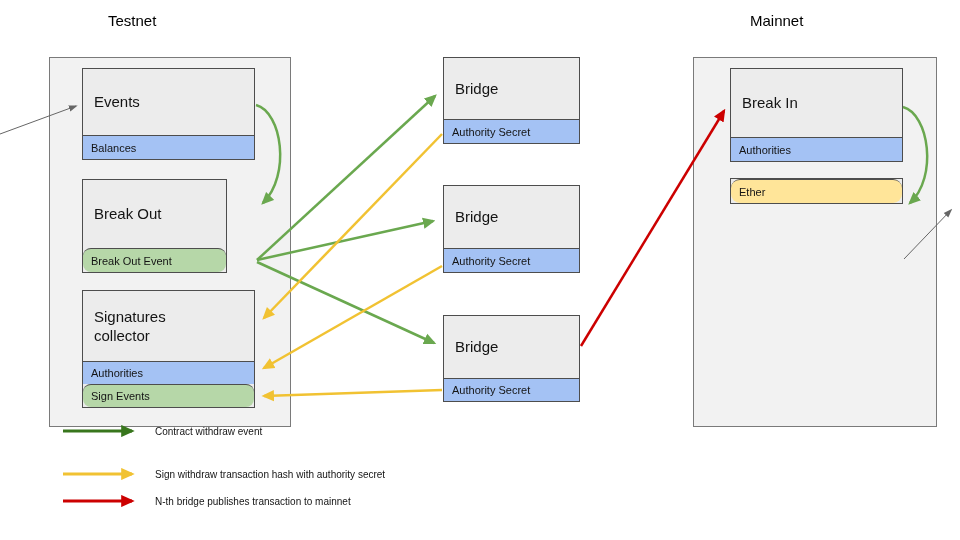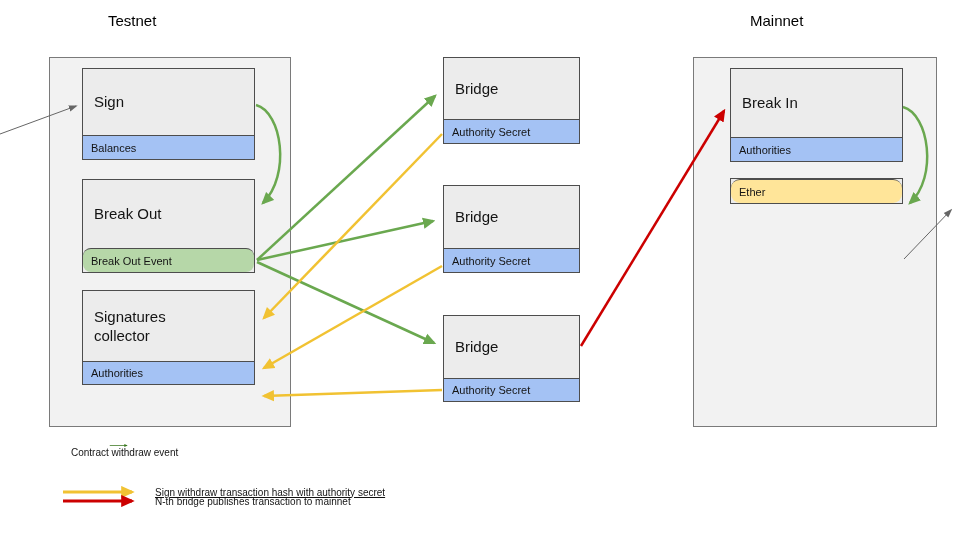"Sign" div.node-title { text: Sign -> Events }
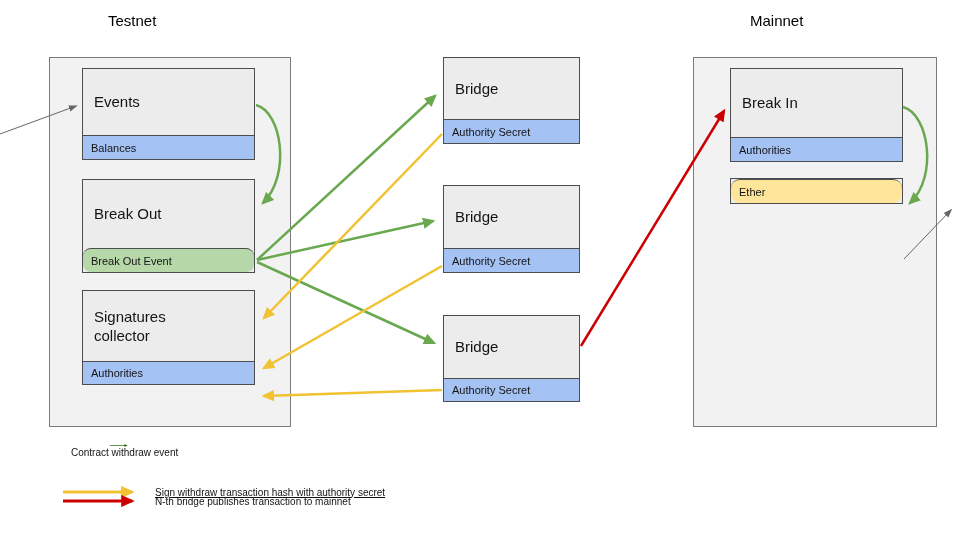"Break Out" div.node { width: 173px -> 145px }
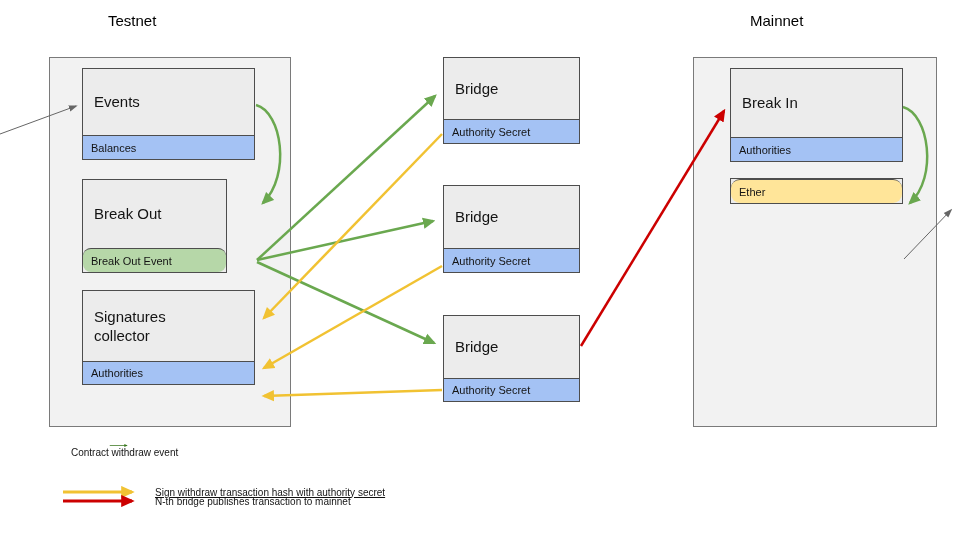"Sign Events" div.sub { html: none -> <div>Sign Events</div> }
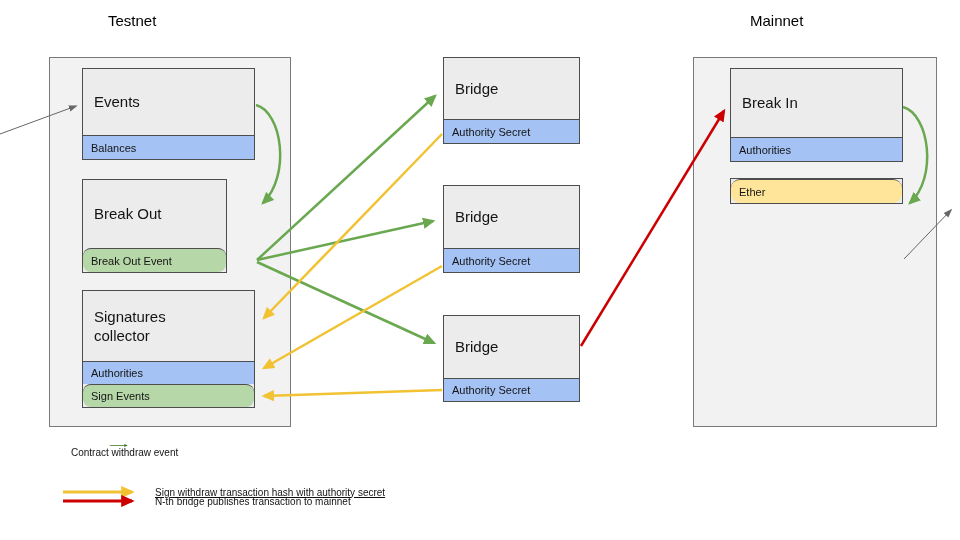"Contract withdraw event" div.legend-row { flex-direction: column -> none; top: 444px -> 424px }
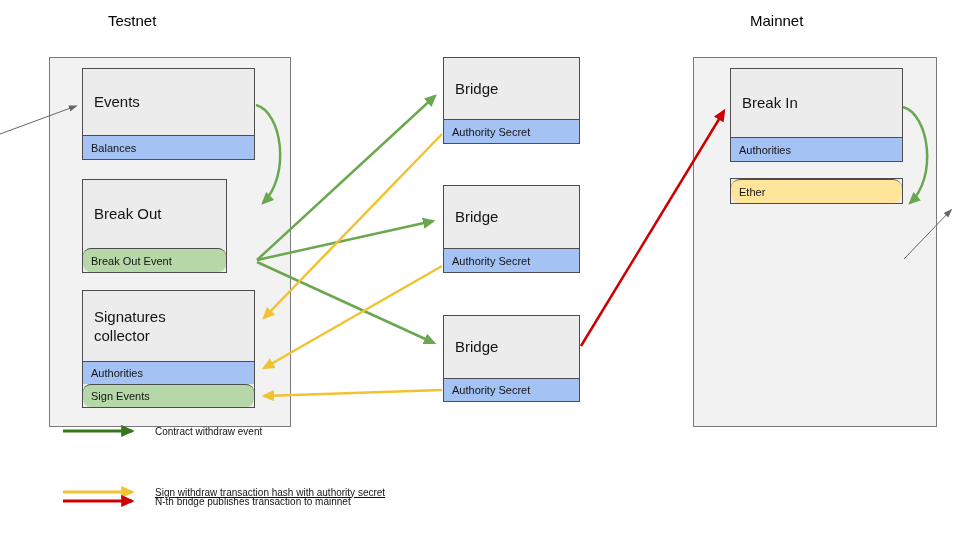"Sign withdraw transaction hash with" div.legend-row { text-decoration: underline -> none; top: 485px -> 467px }
